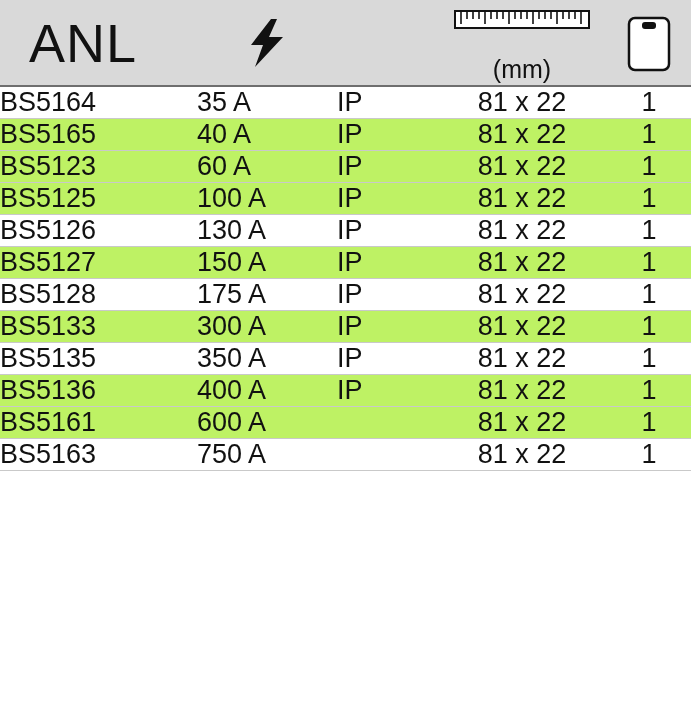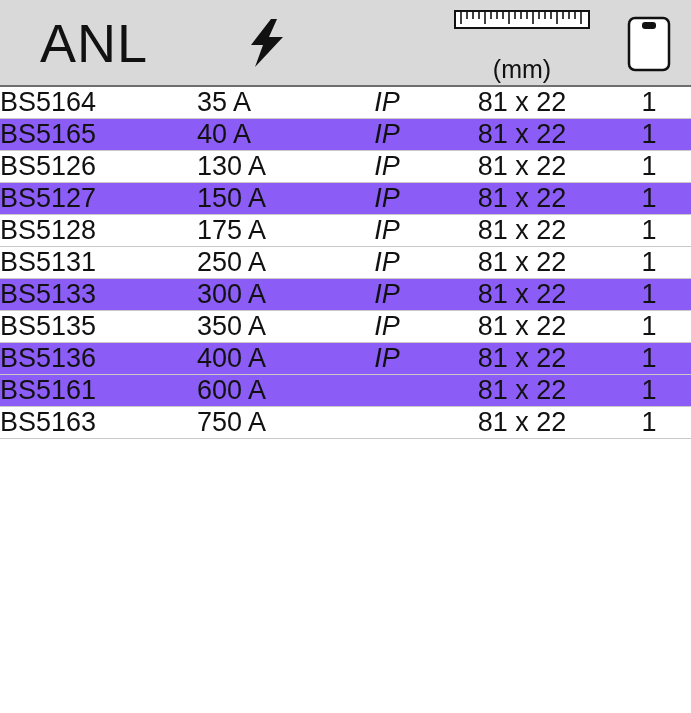"ANL" .brand { padding-left: 40px -> 29px }
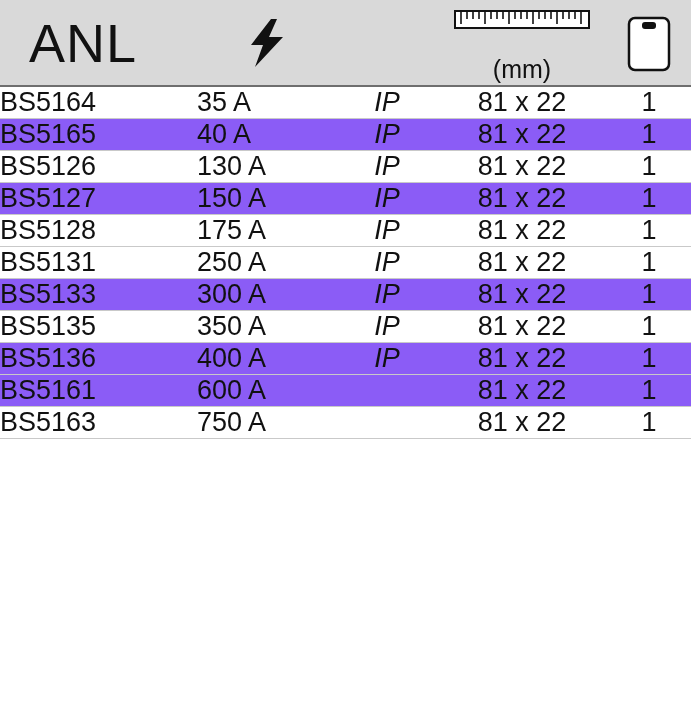"IP" td.cell-ip { font-style: italic -> none; text-align: center -> none }
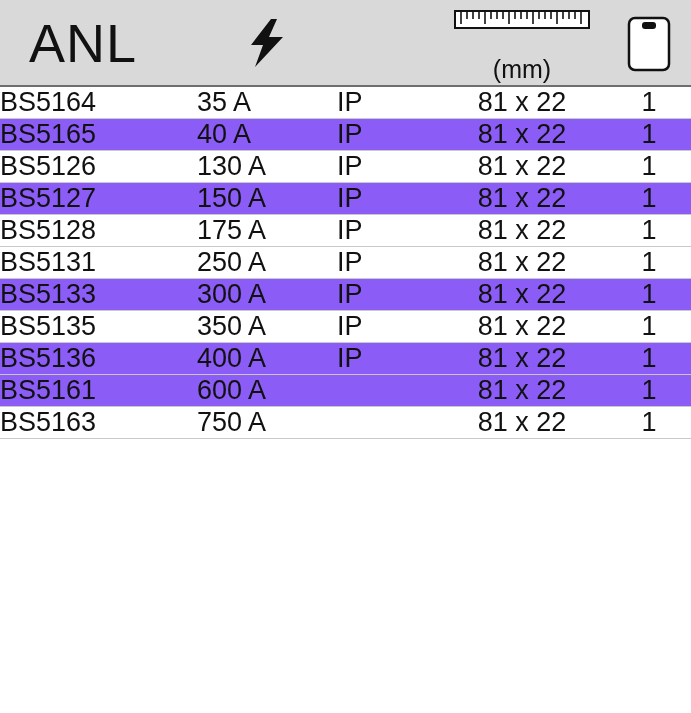"BS5165" tr.row-even { background: #8b5cf6 -> #bef264 }
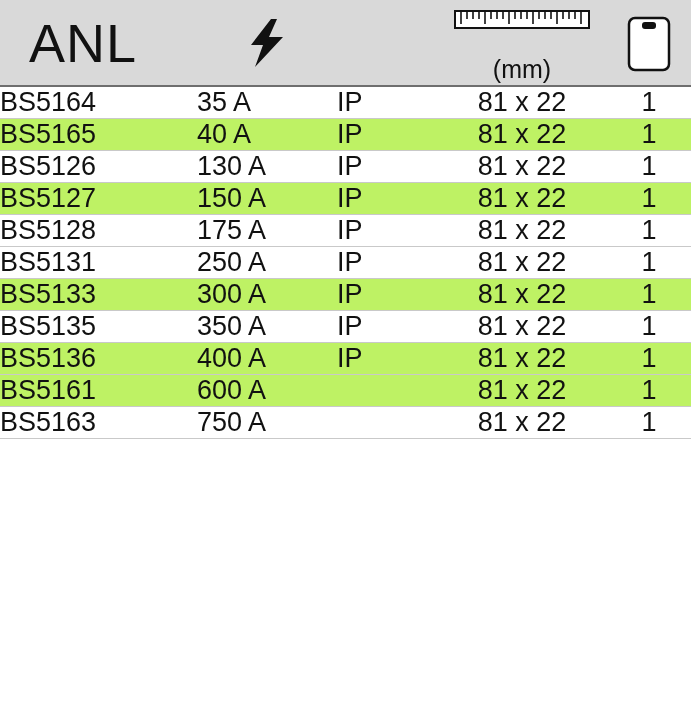"BS5123" tr.data-row { html: none -> <tr> <td>BS5123</td> <td>60 A</td> <td>IP</td> <td>81 x 22</td> <td>1</td> </tr> }
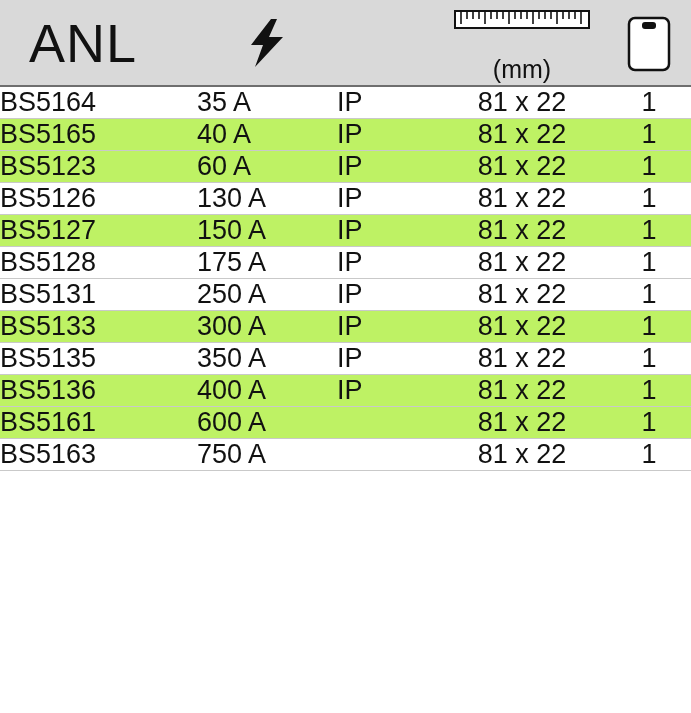"BS5125" tr.data-row { html: none -> <tr> <td>BS5125</td> <td>100 A</td> <td>IP</td> <td>81 x 22</td> <td>1</td> </tr> }
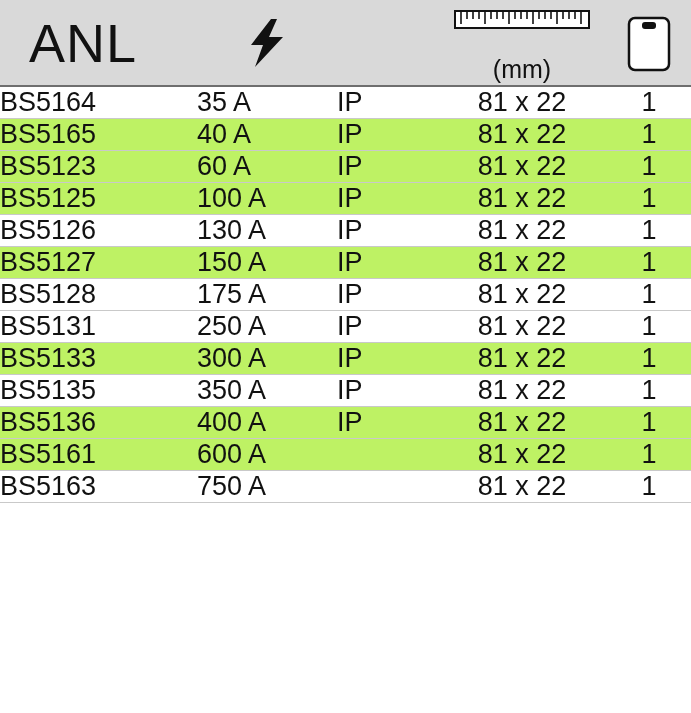"BS5131" tr.data-row { html: <tr> <td>BS5131</td> <td>250 A</td> <td>IP</td> <td>81 x 22</td> <td>1</td> </tr> -> none }
